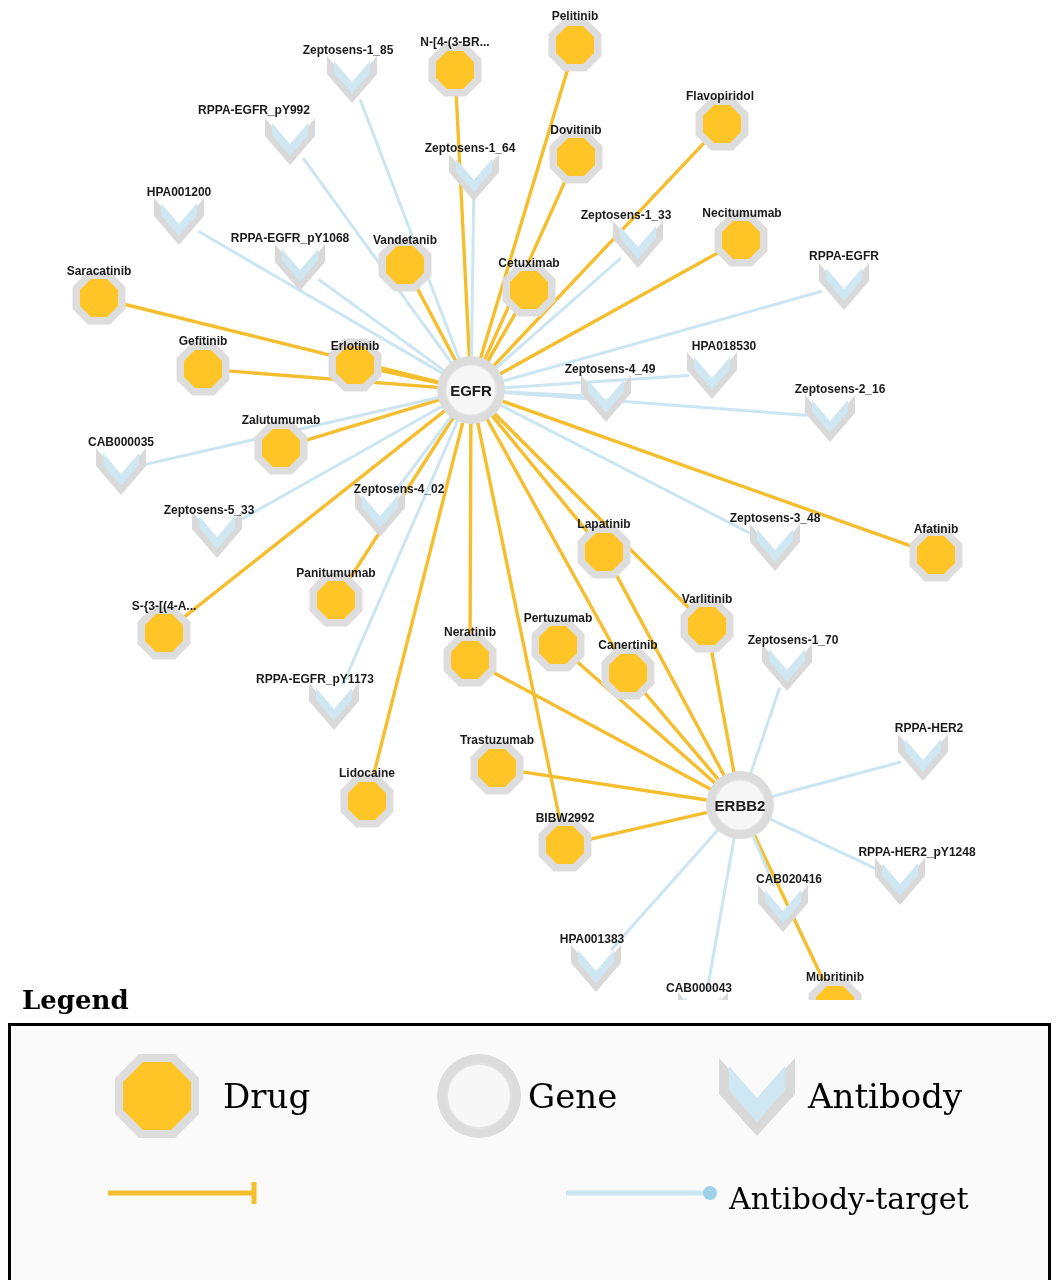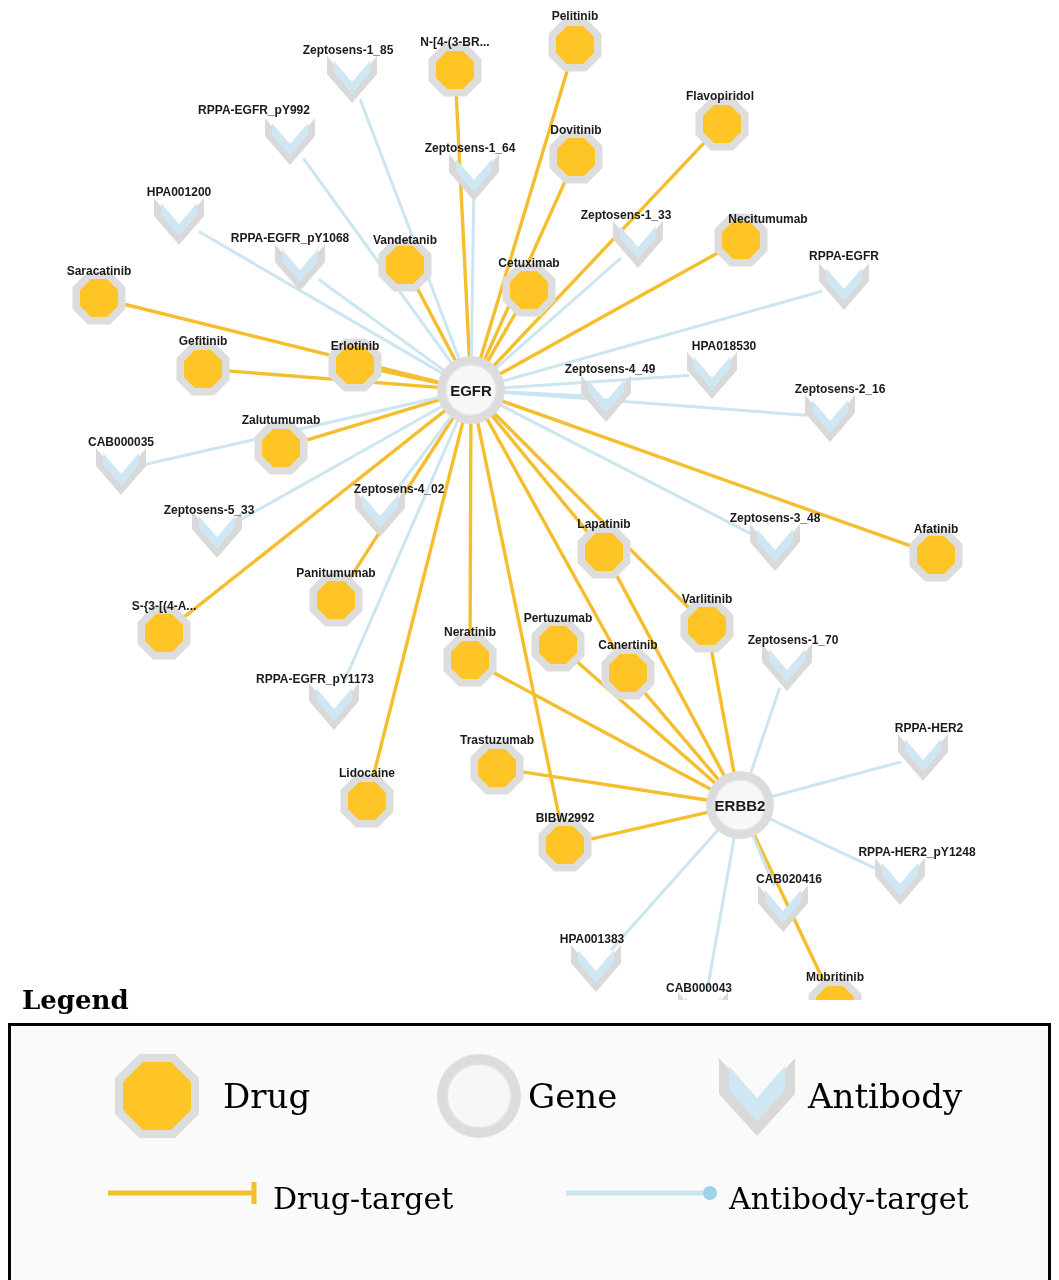"Necitumumab" div.node-label { left: 768px -> 742px; margin-top: 6px -> none }
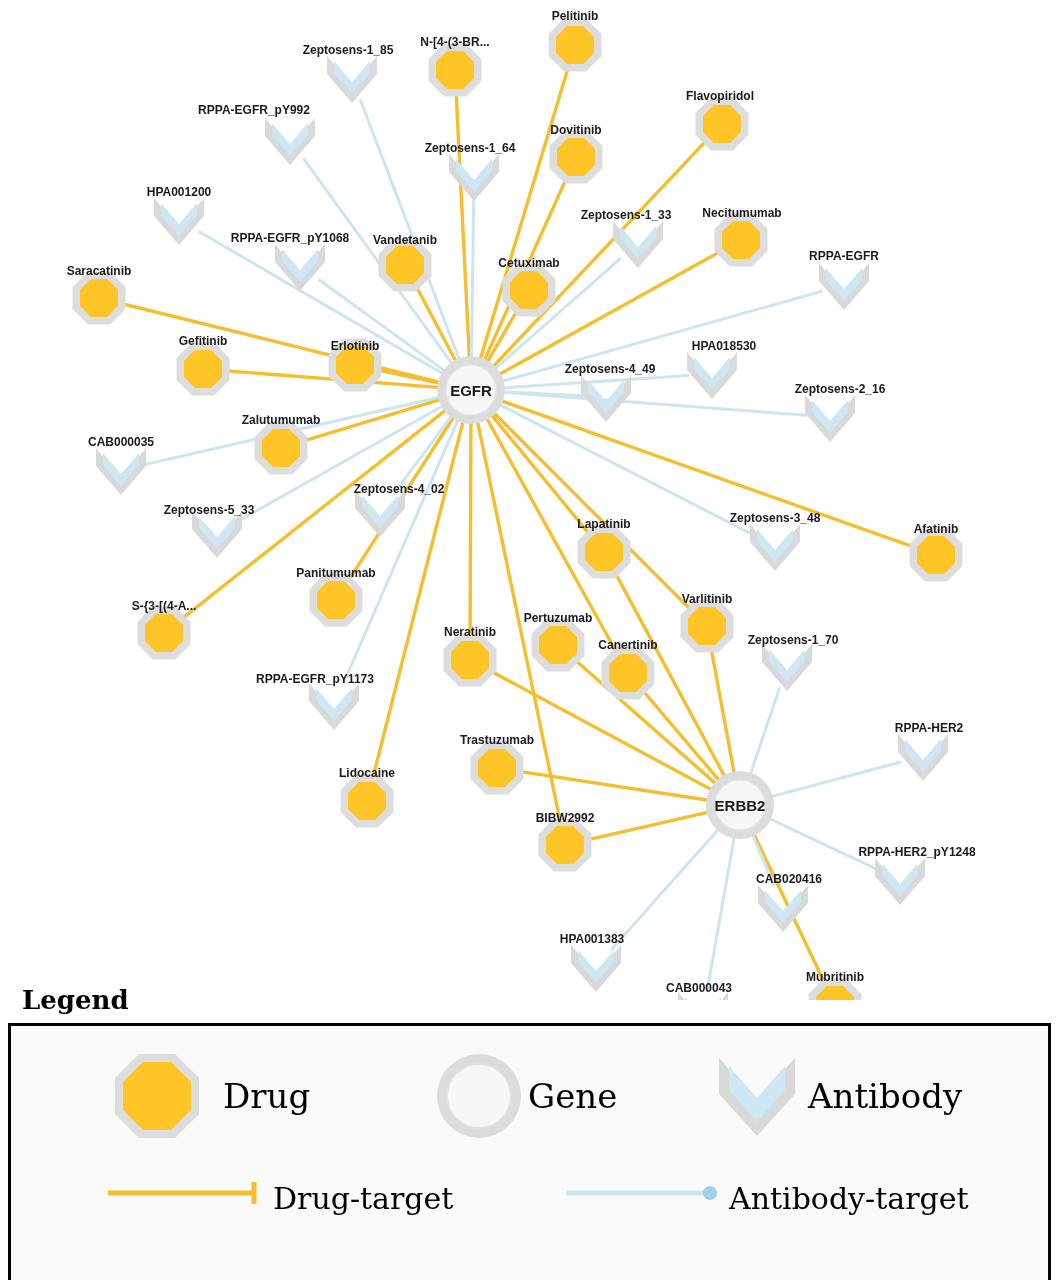"Drug-target" div.legend-item-small { html: <div>Drug-target</div> -> none }
